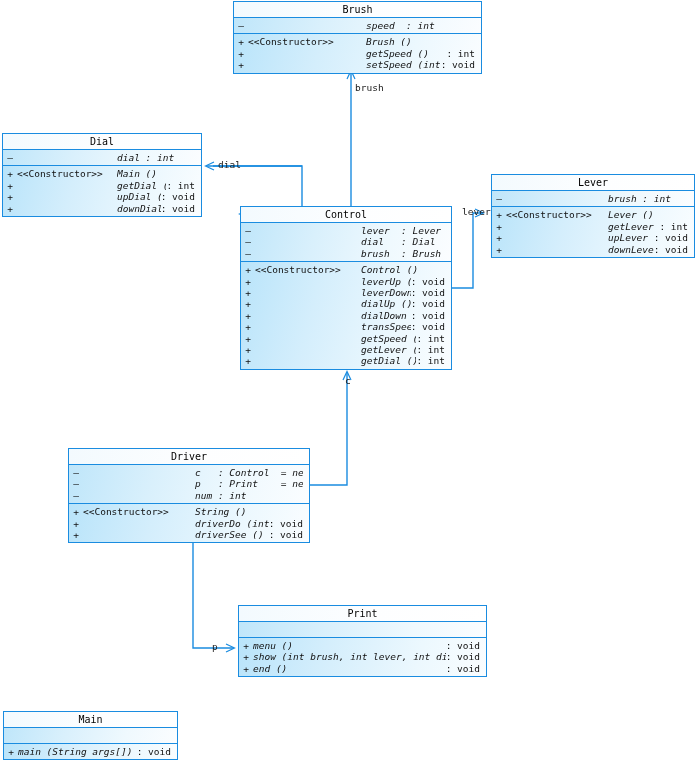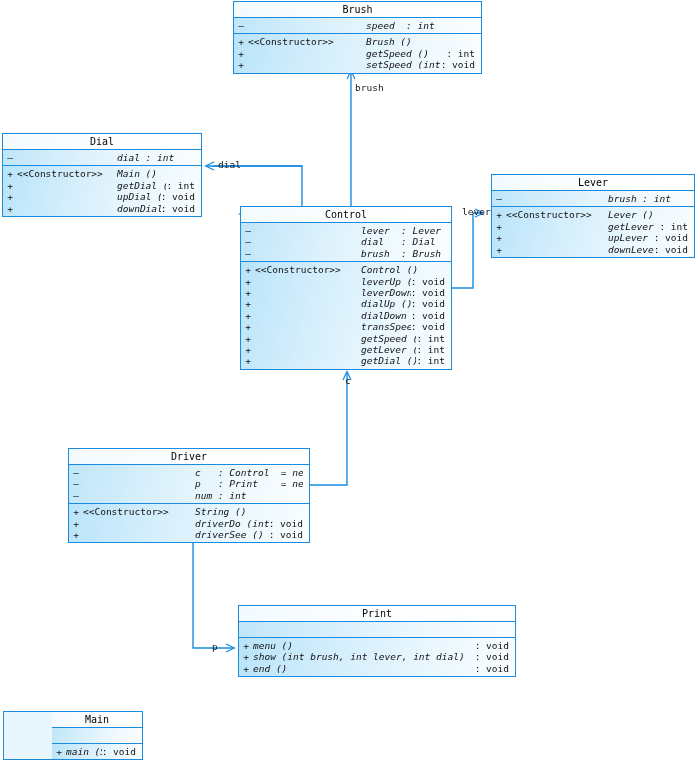"Print" div.uml-class { width: 278px -> 249px }
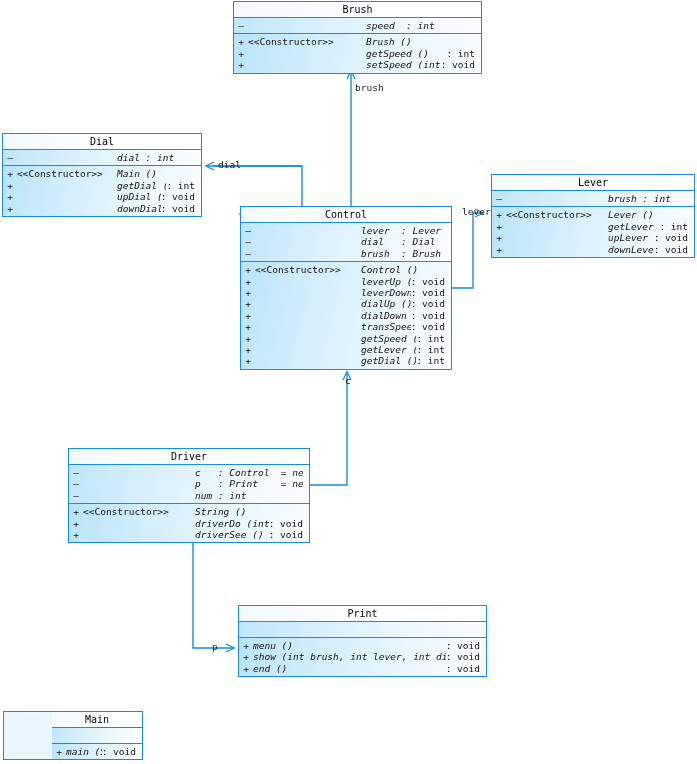"Main" div.uml-class { padding-left: 48px -> none; width: 140px -> 175px }
